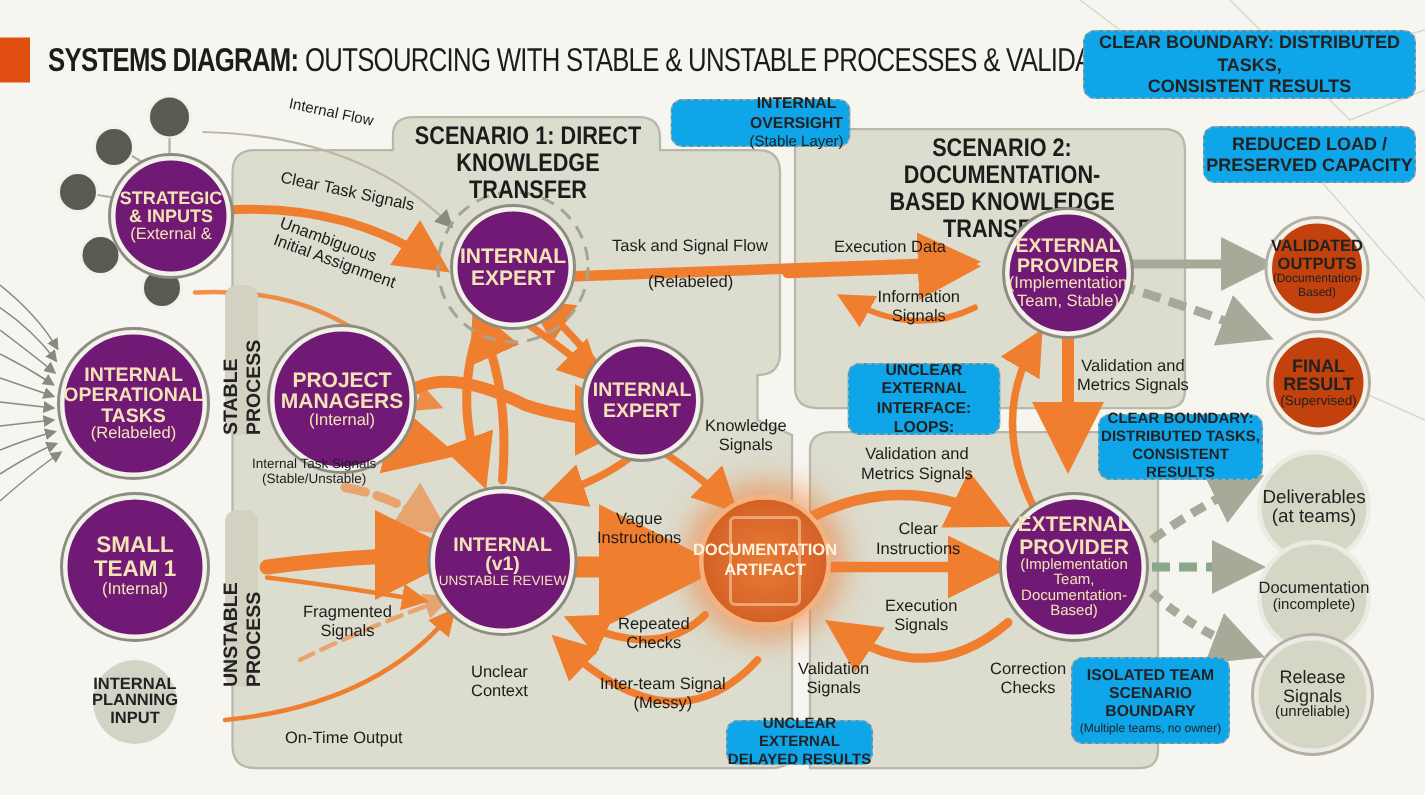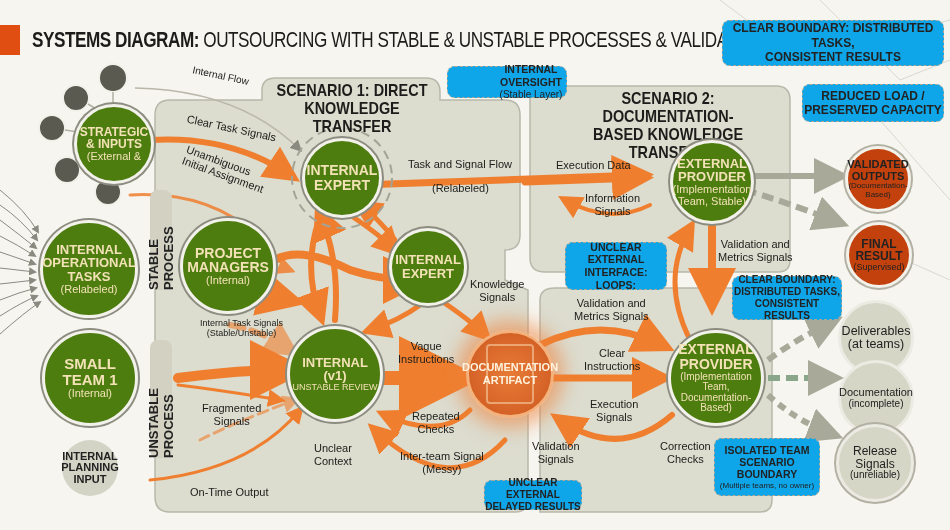"STRATEGIC" .node { background: #4d7c0f -> #701a75 }
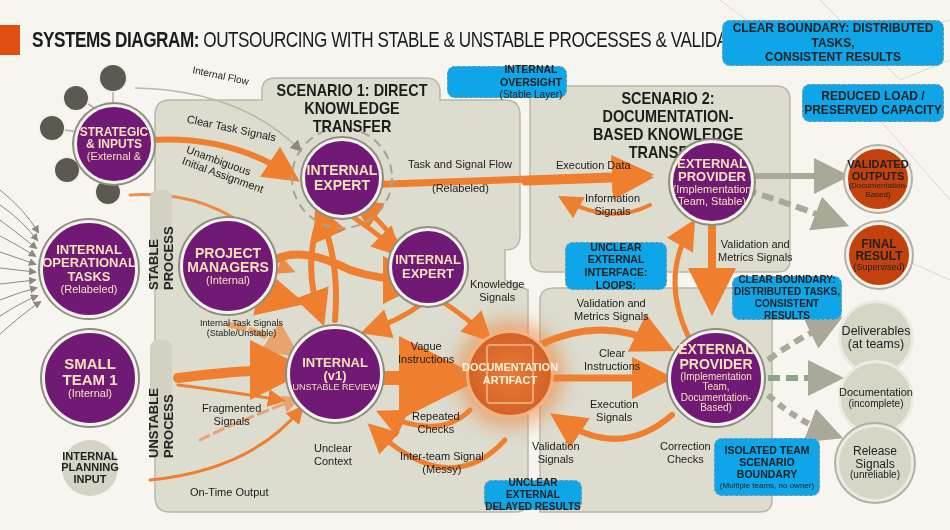"Internal Task Signals" div.lbl { margin-left: 32px -> none; top: 318px -> 304px }
